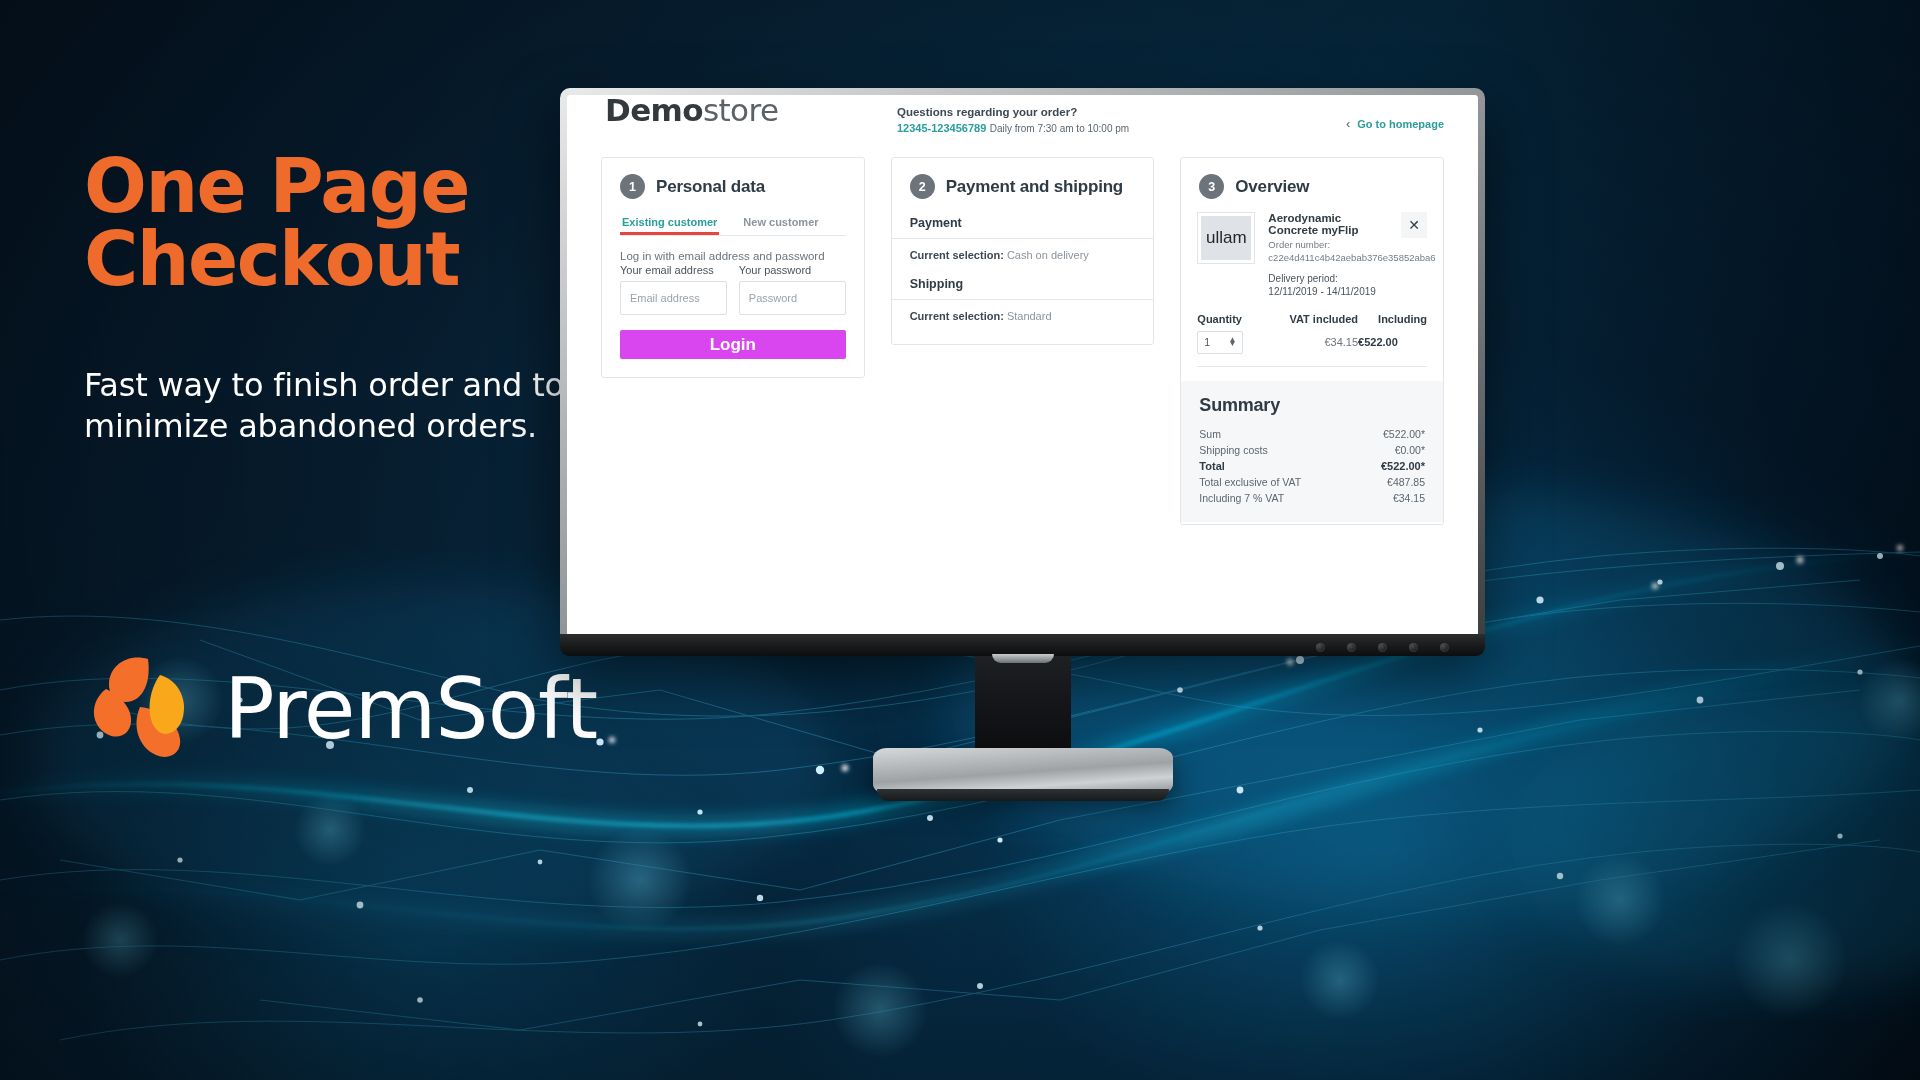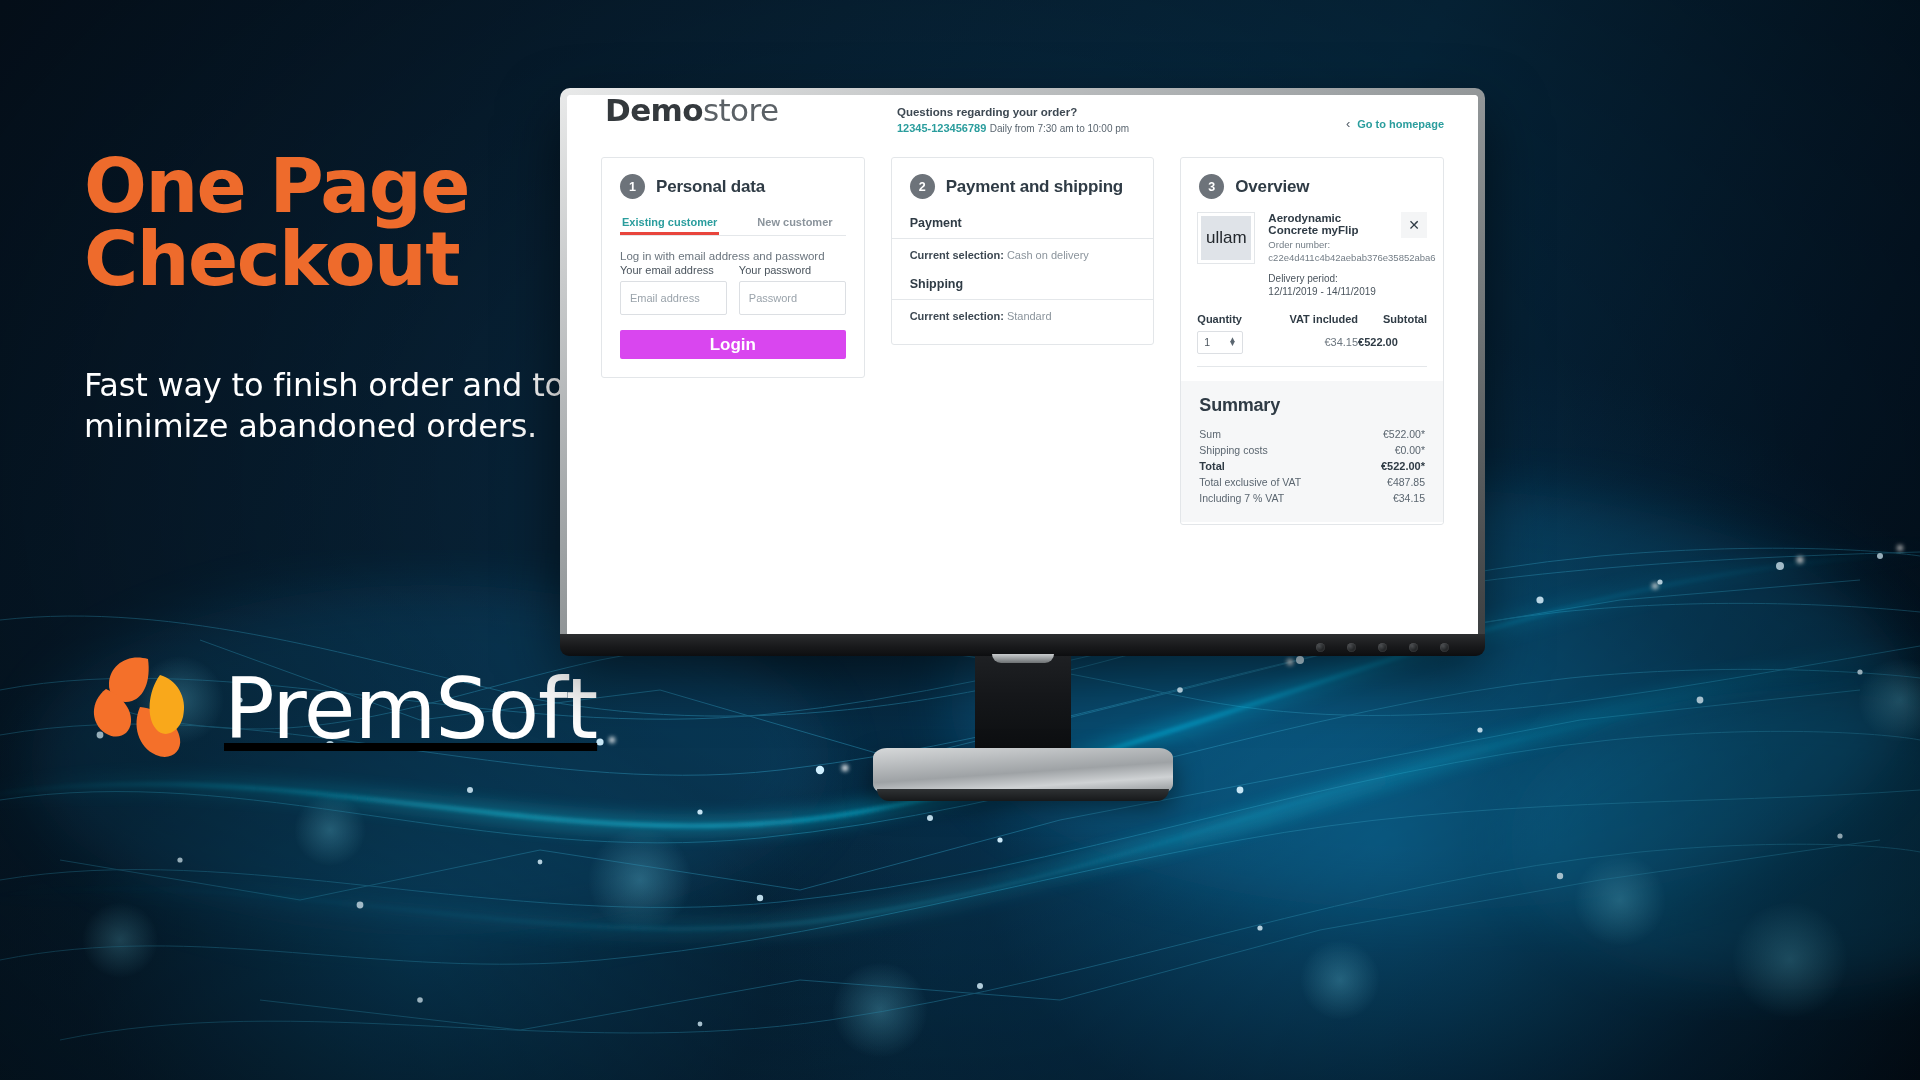"Existing customer" .tabs { gap: 36px -> 22px }
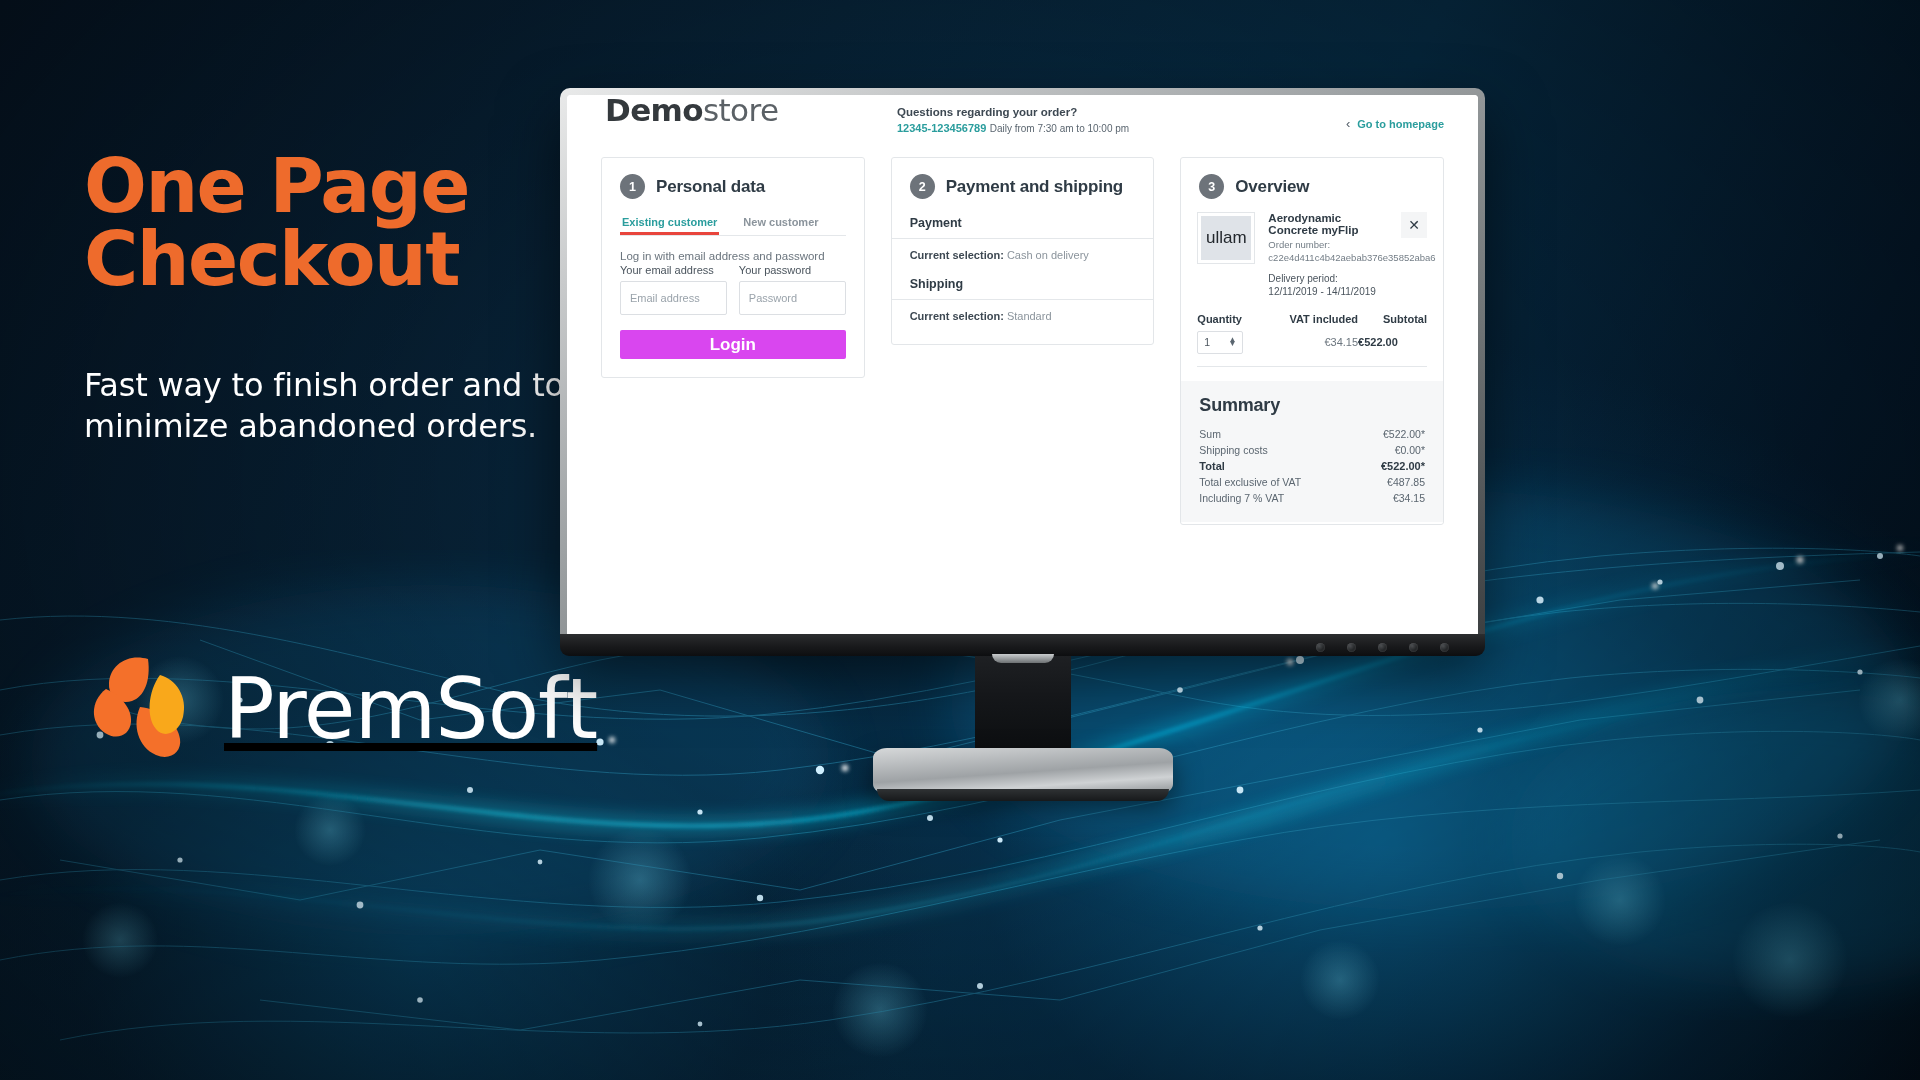"Subtotal" div.qh3 { text: Subtotal -> Including }
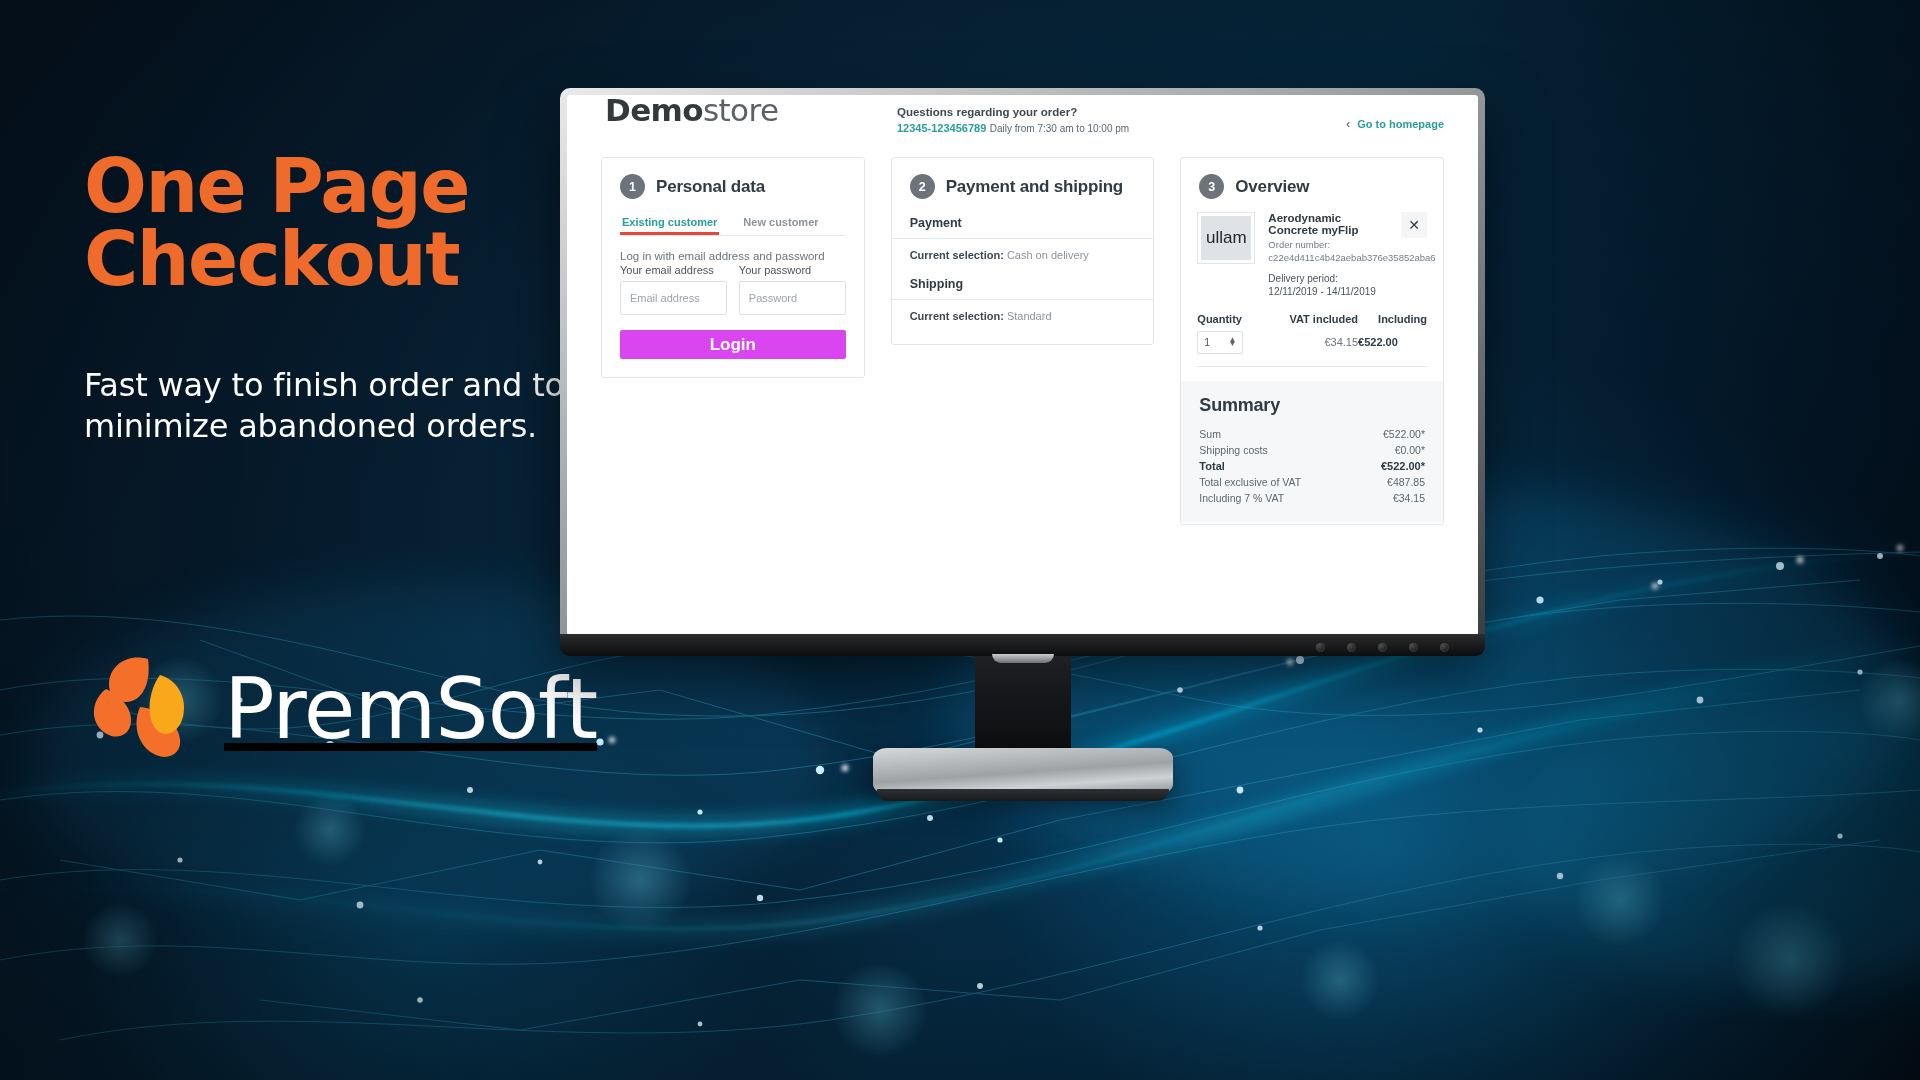"PremSoft" .logo-wrap { text-decoration: underline -> none }
